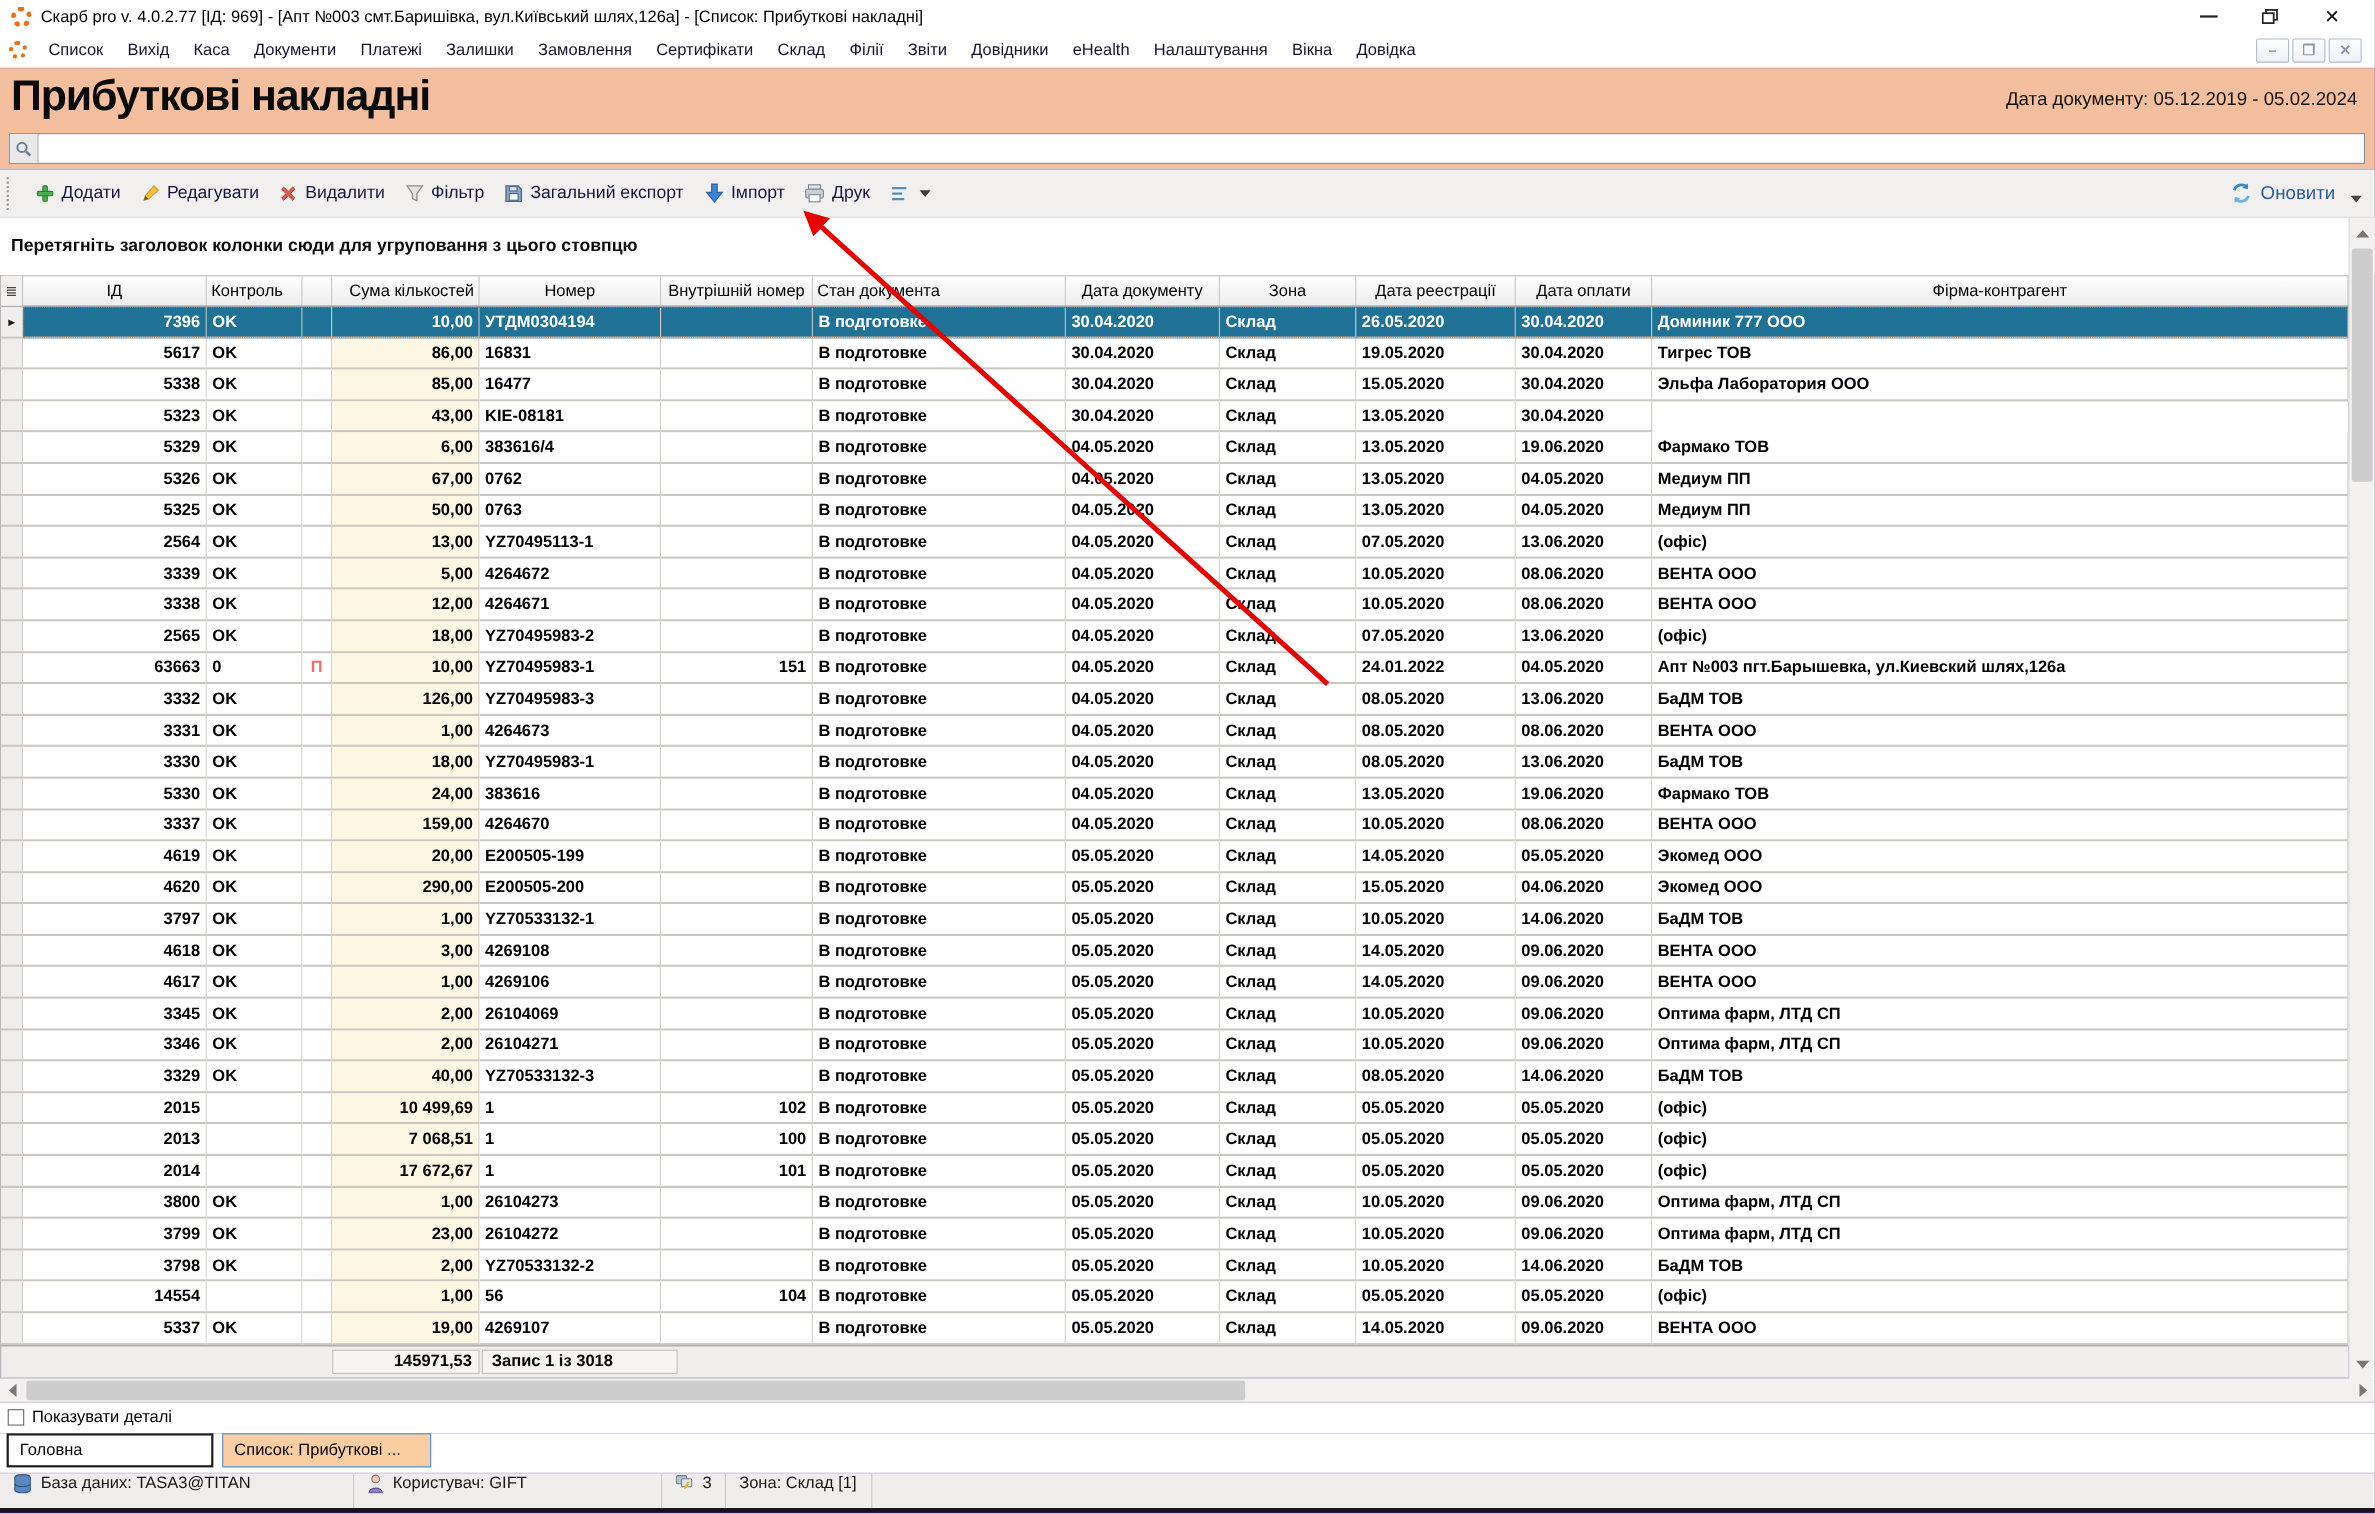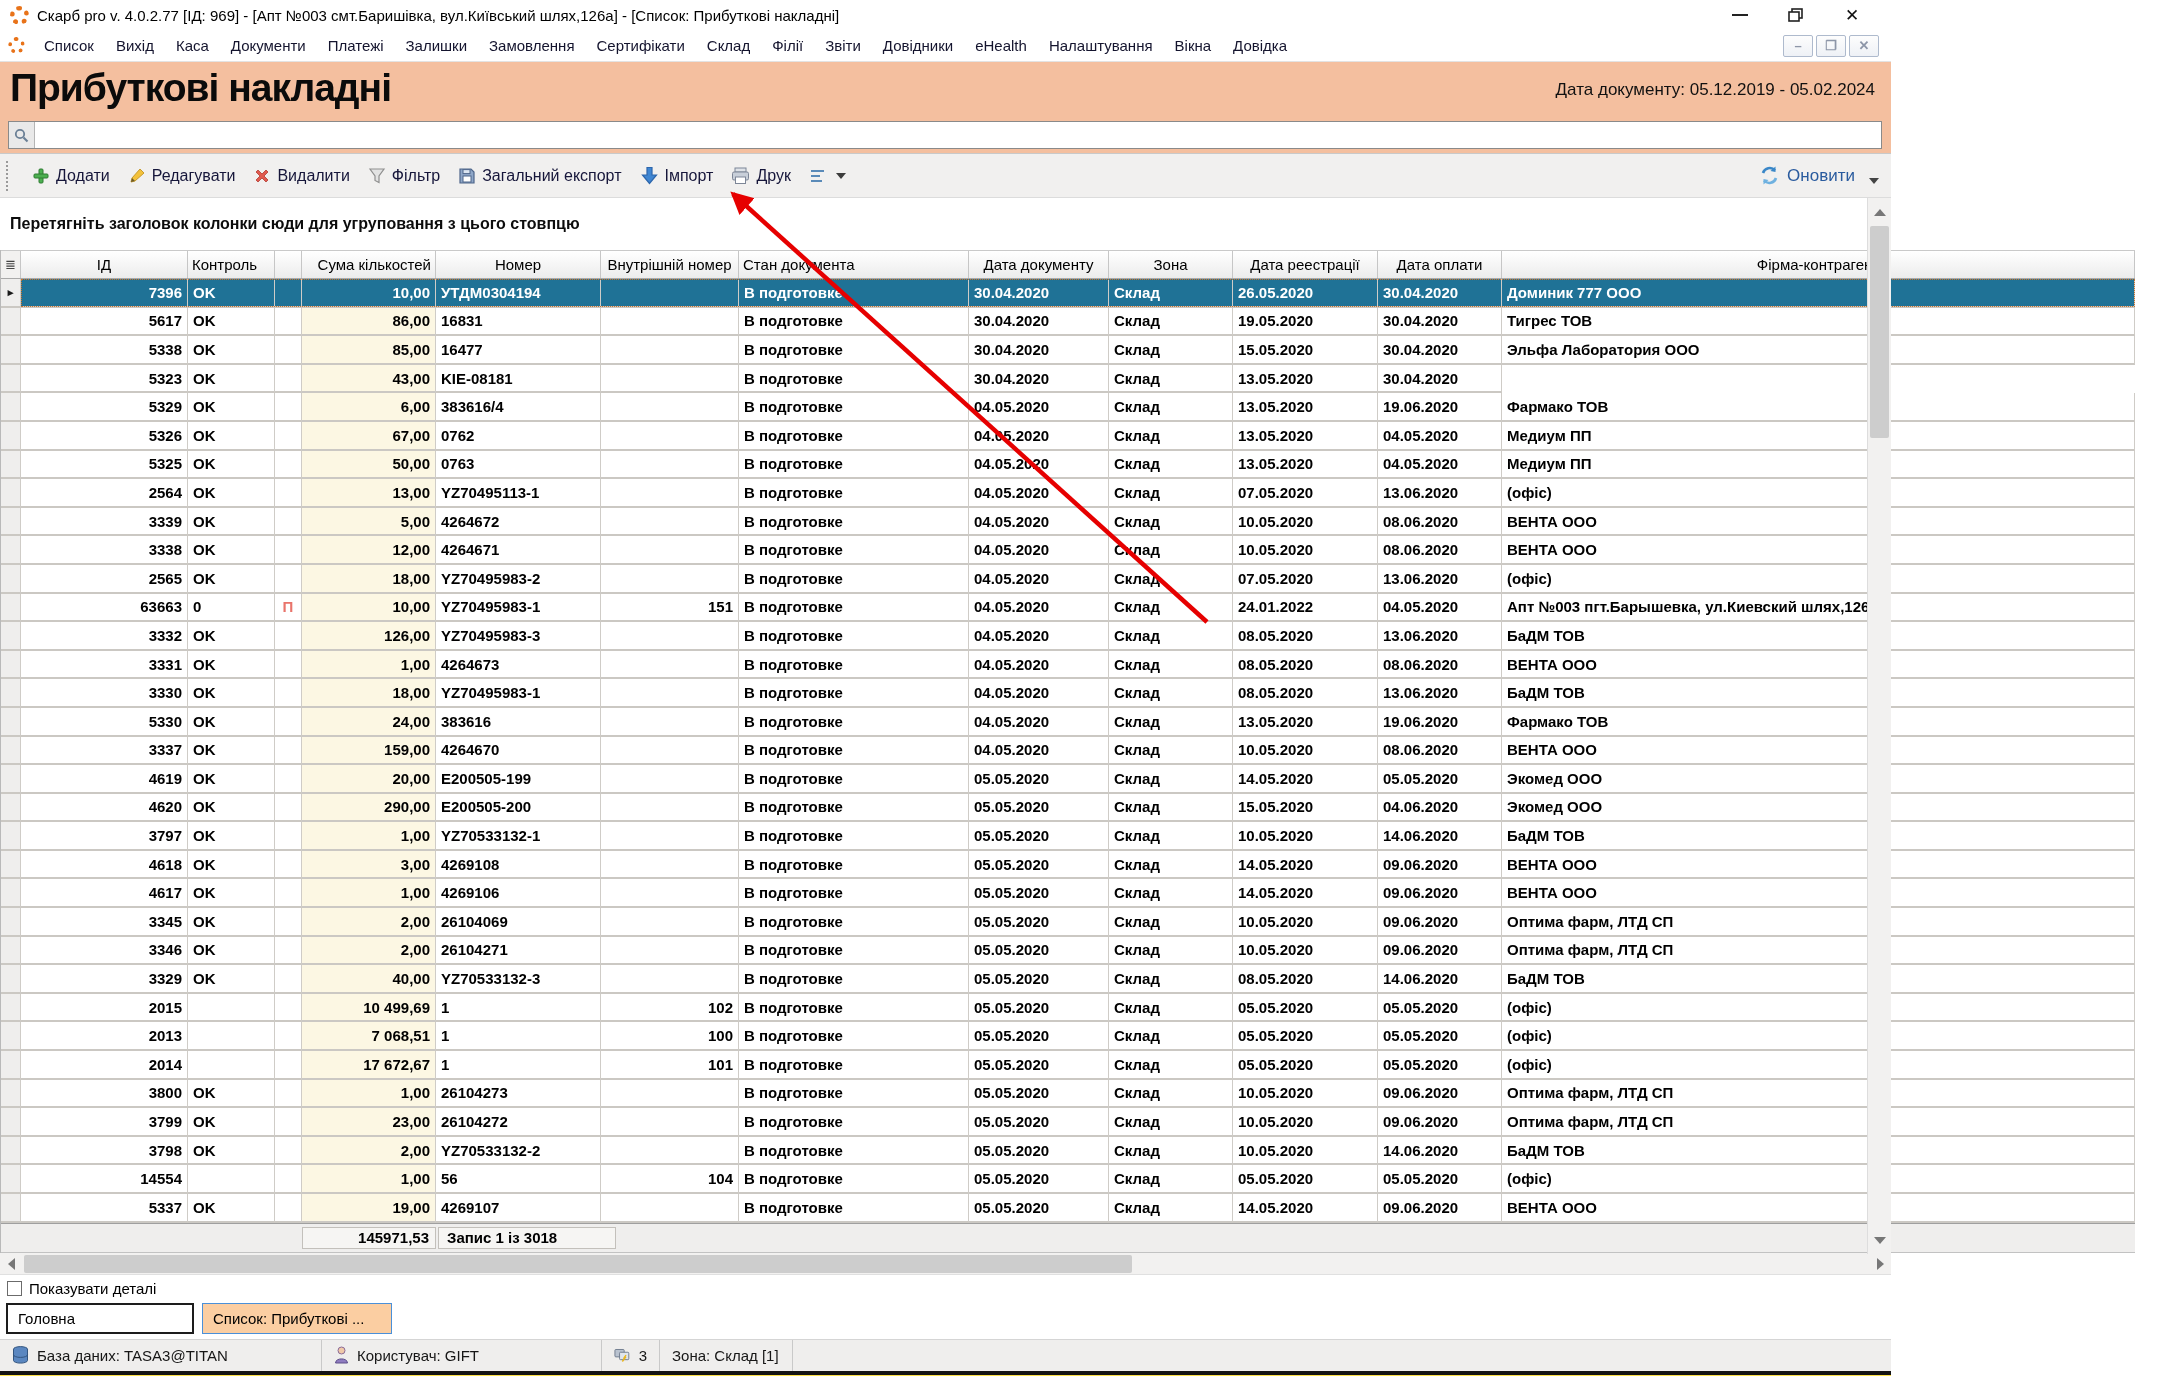"Скарб pro v. 4.0.2.77 [ІД:" .app { background: #fde047 -> #4c1d95; width: 1891px -> 2159px }
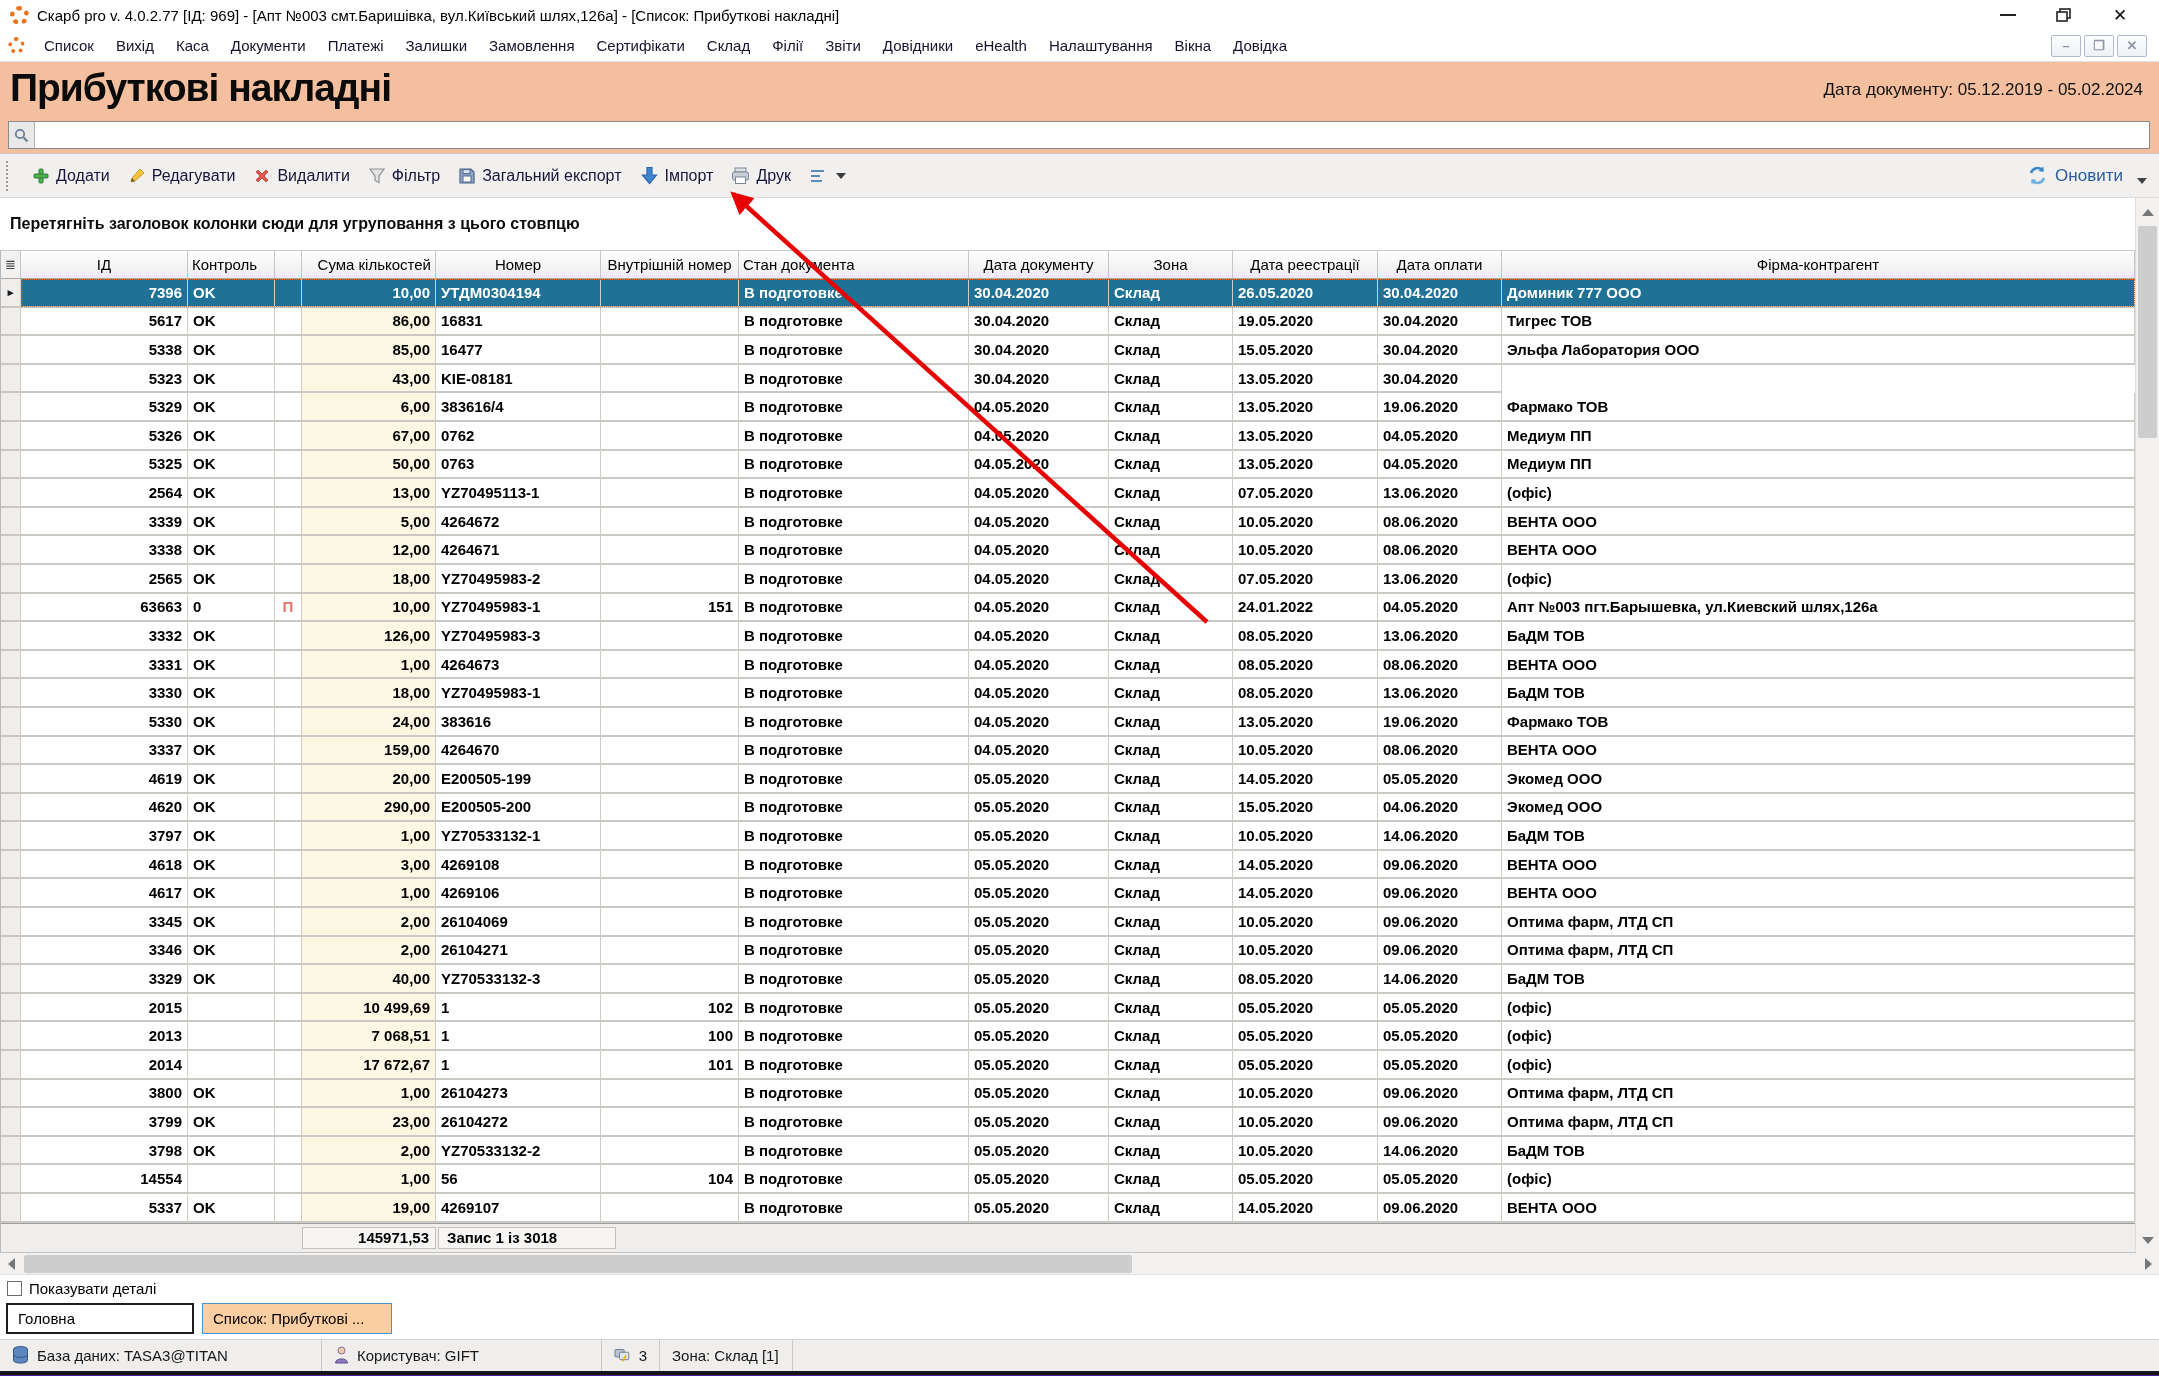"База даних: TASA3@TITAN" .sb-seg { align-items: center -> none }
